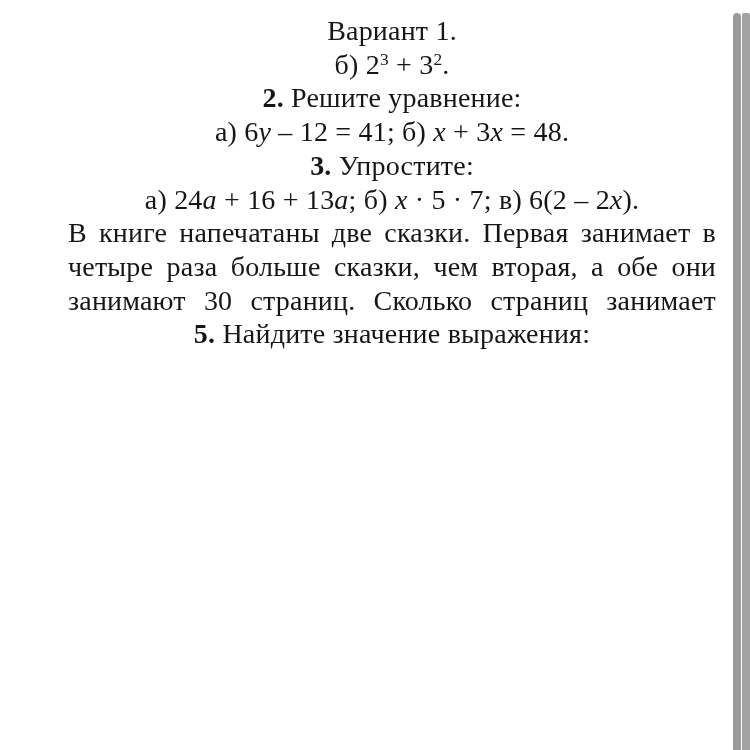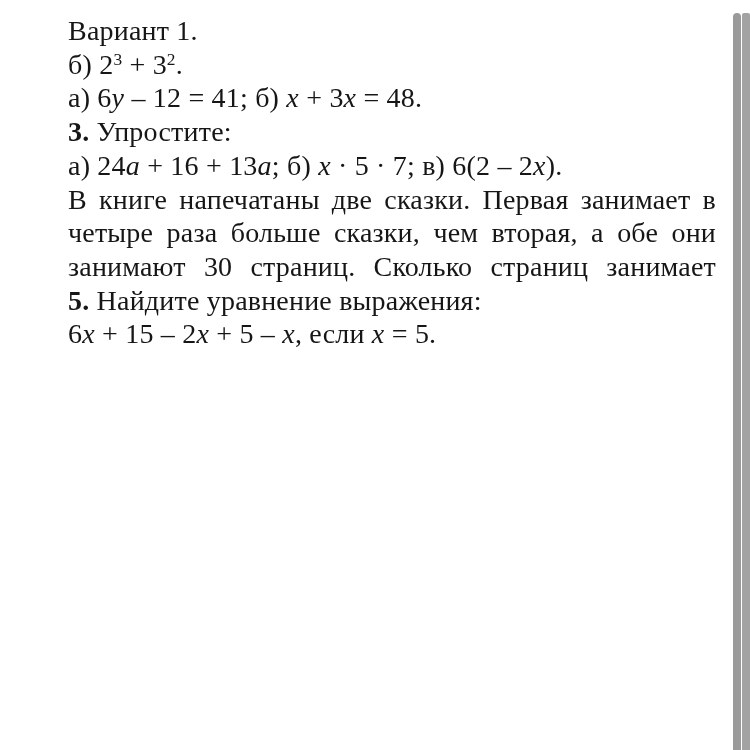"Вариант 1." .line { text-align: none -> center }
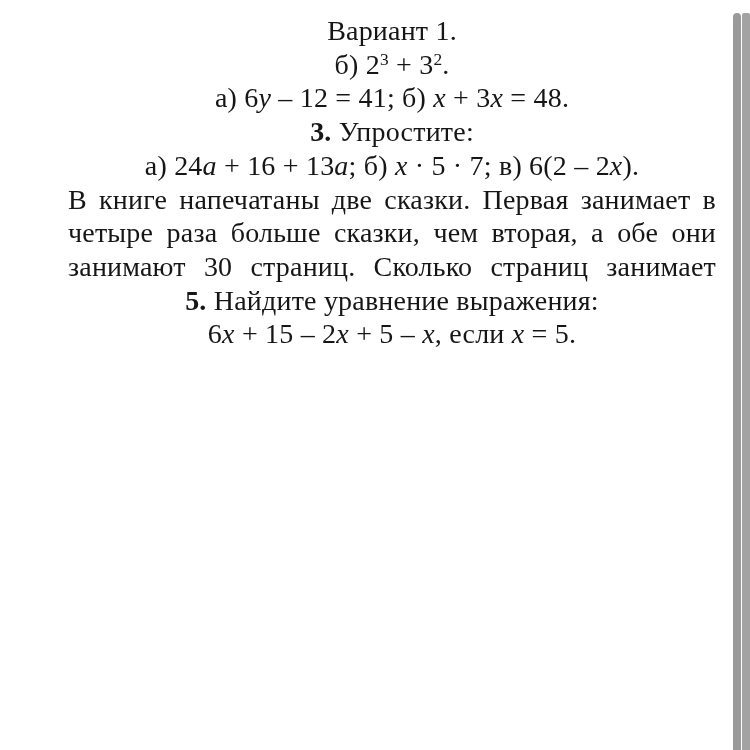"2. Решите уравнение:" div.line { html: none -> <div><span>2.</span><span> Решите уравнение:</span></div> }
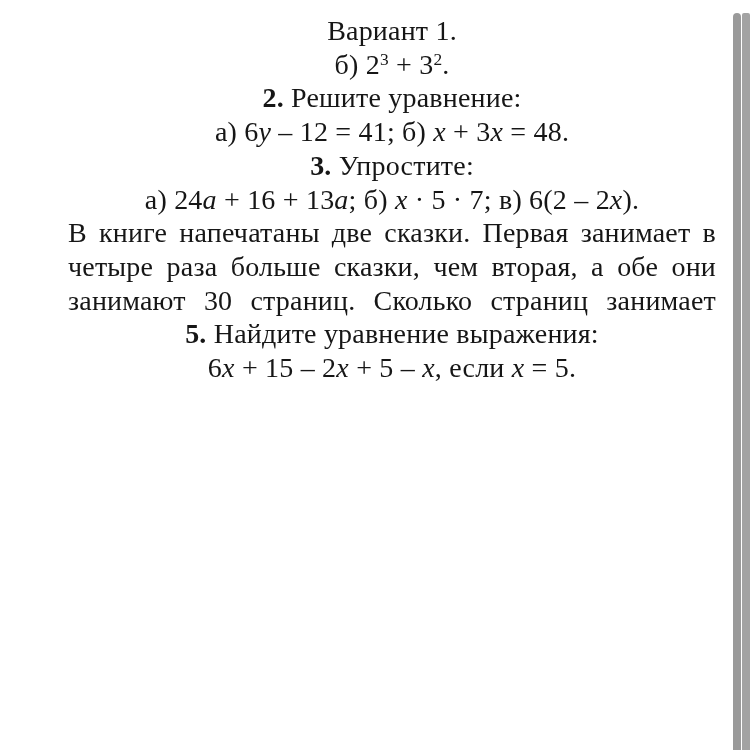"Найдите уравнение выражения:" span { text: уравнение -> значение }
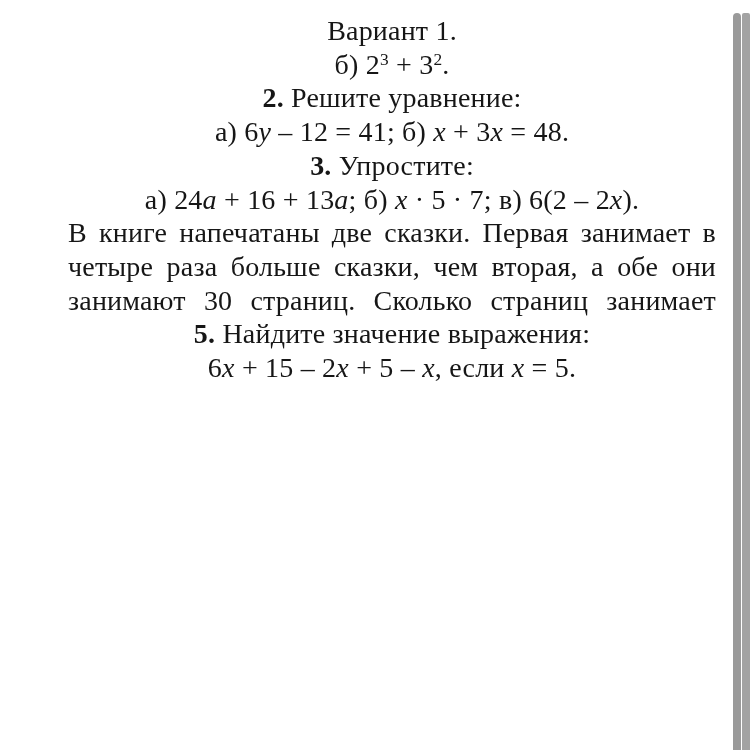"6x + 15 – 2x" div.line { html: <div><span>6</span><span>x</span><span> + 15 – 2</span><span>x</span><span> + 5 – </span><span>x</span><span>, если </span><span>x</span><span> = 5.</span></div> -> none }
